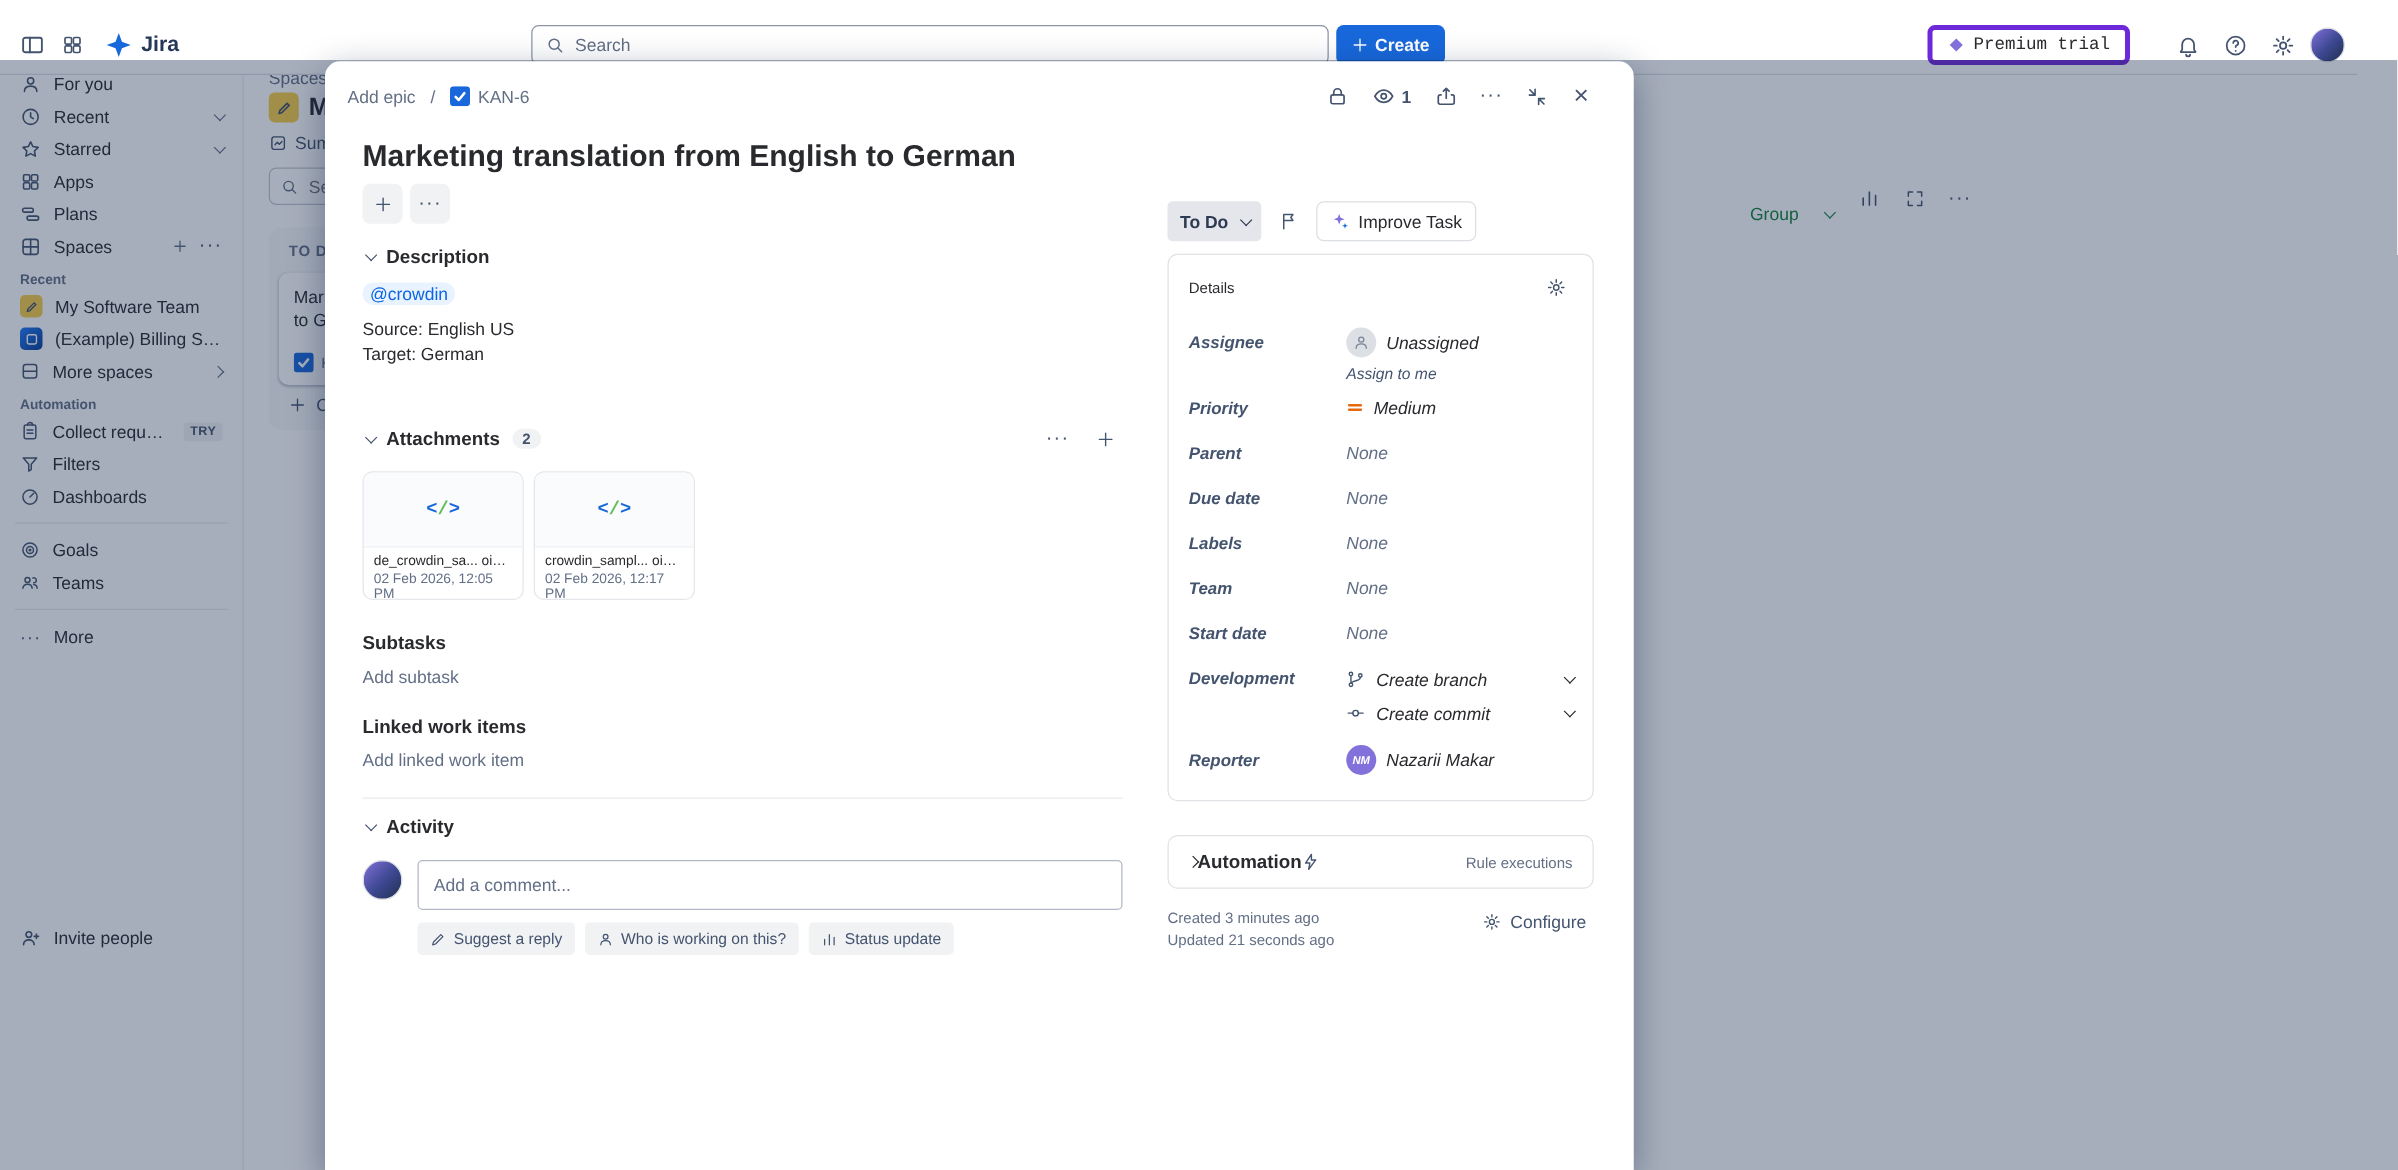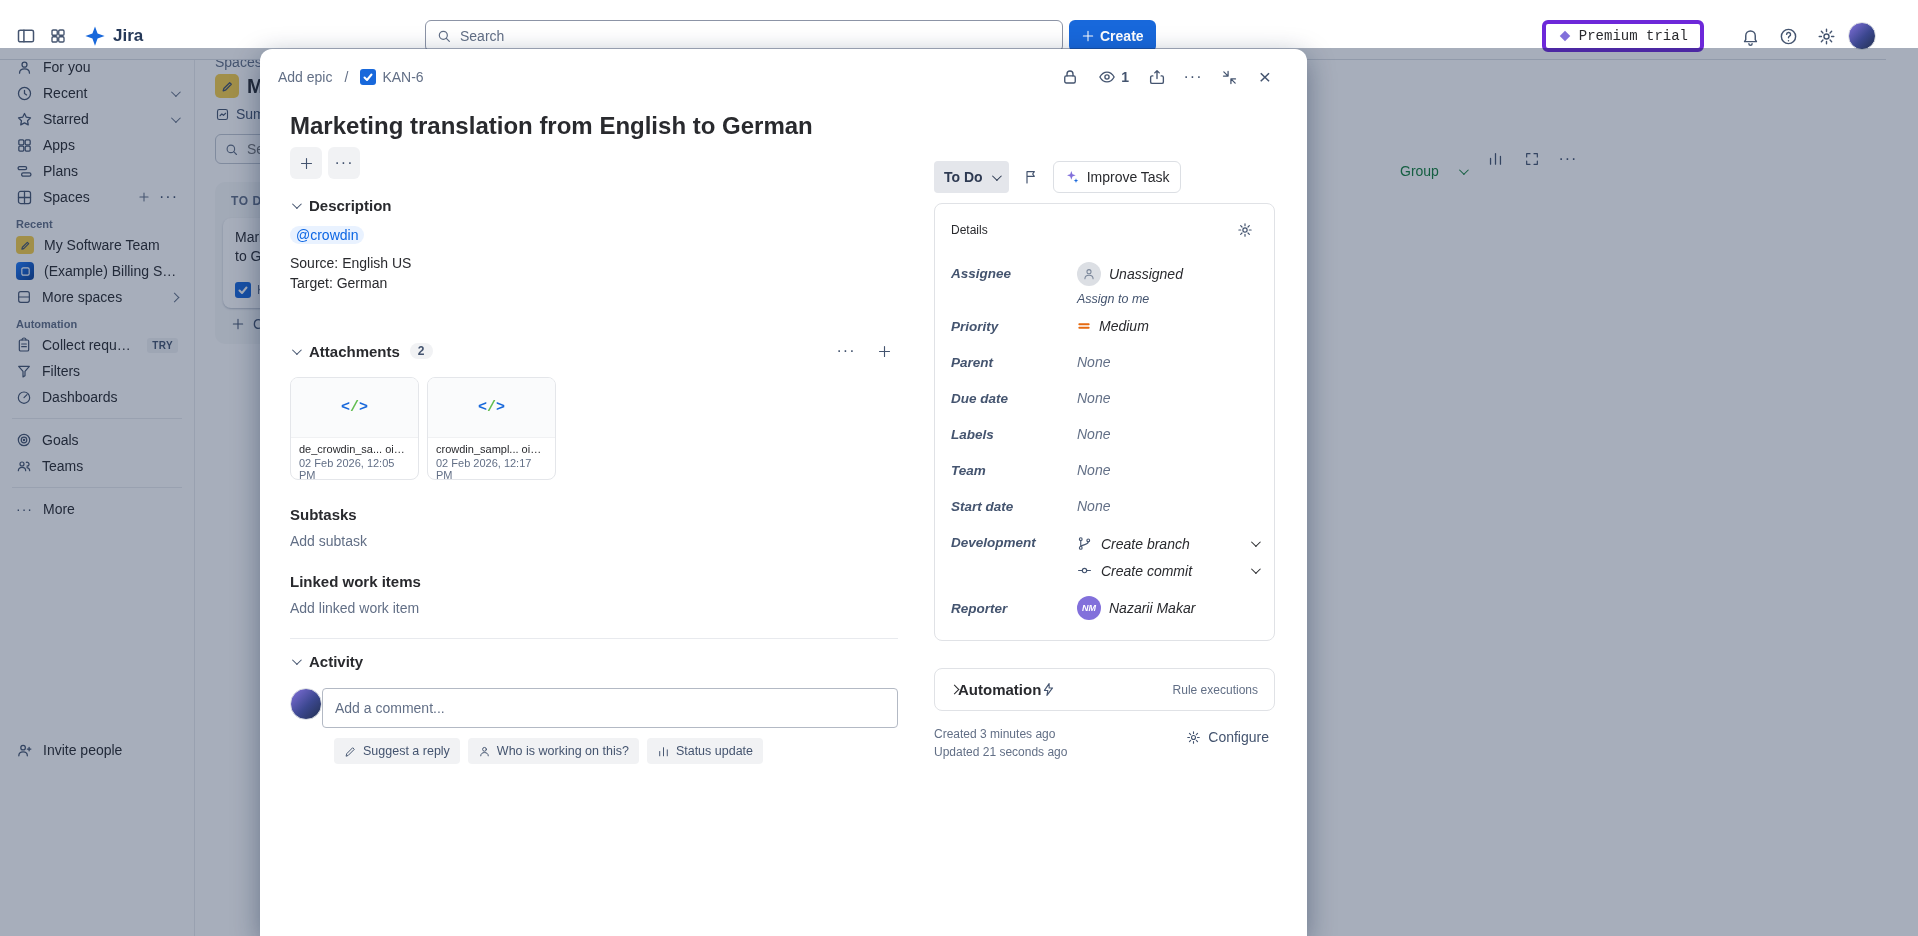"Add a comment..." .comment-row { gap: 0 -> 12px }
